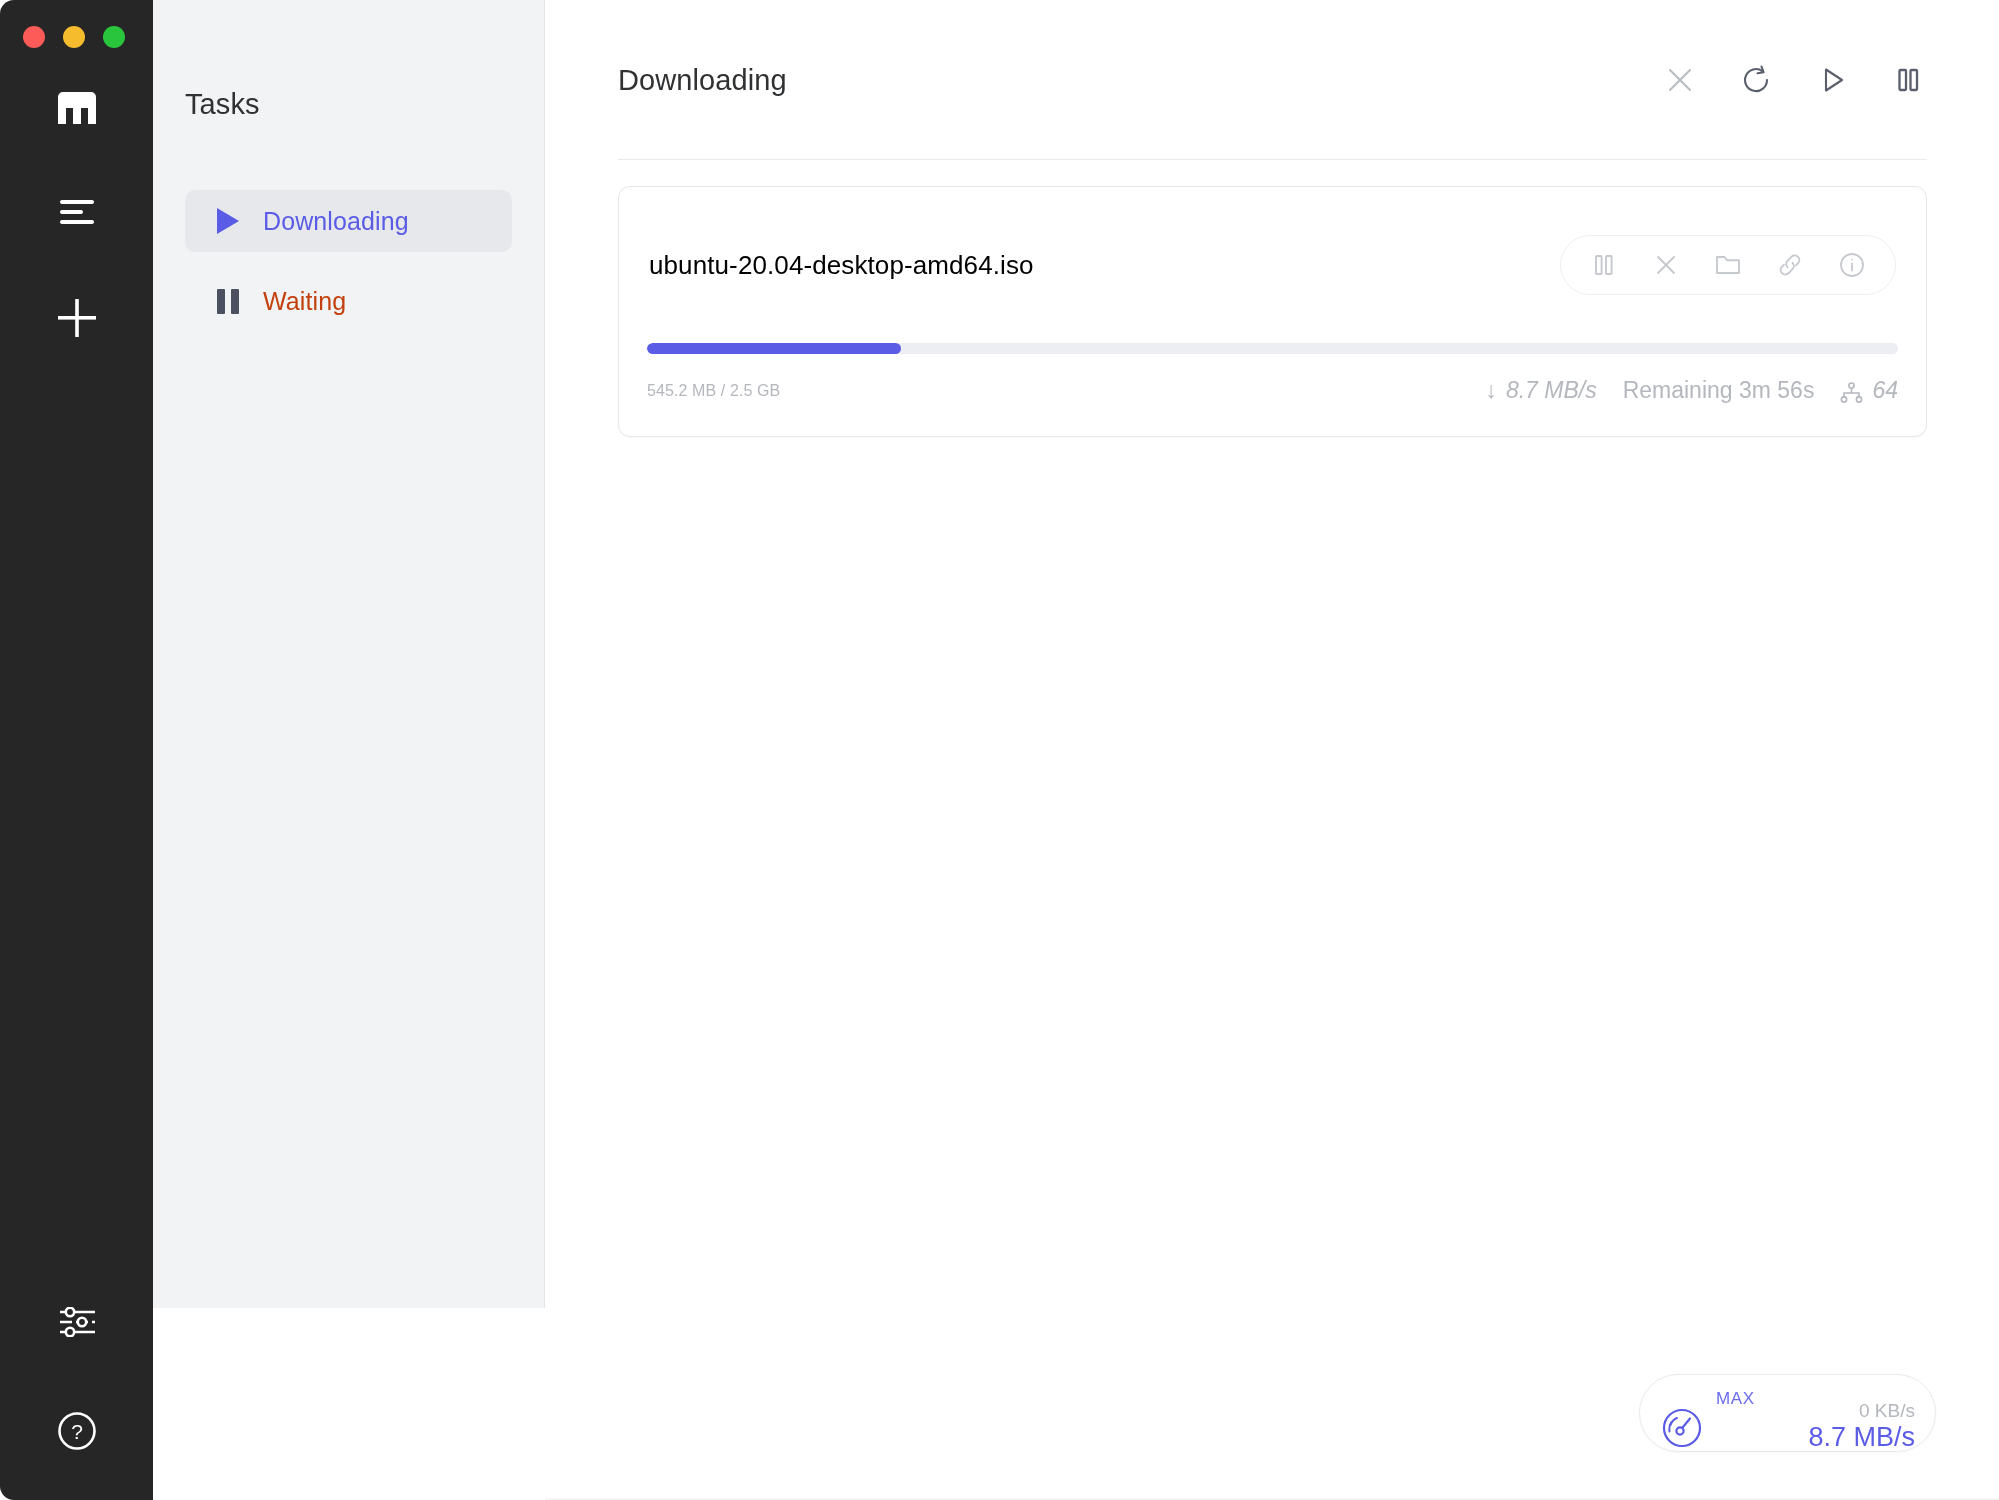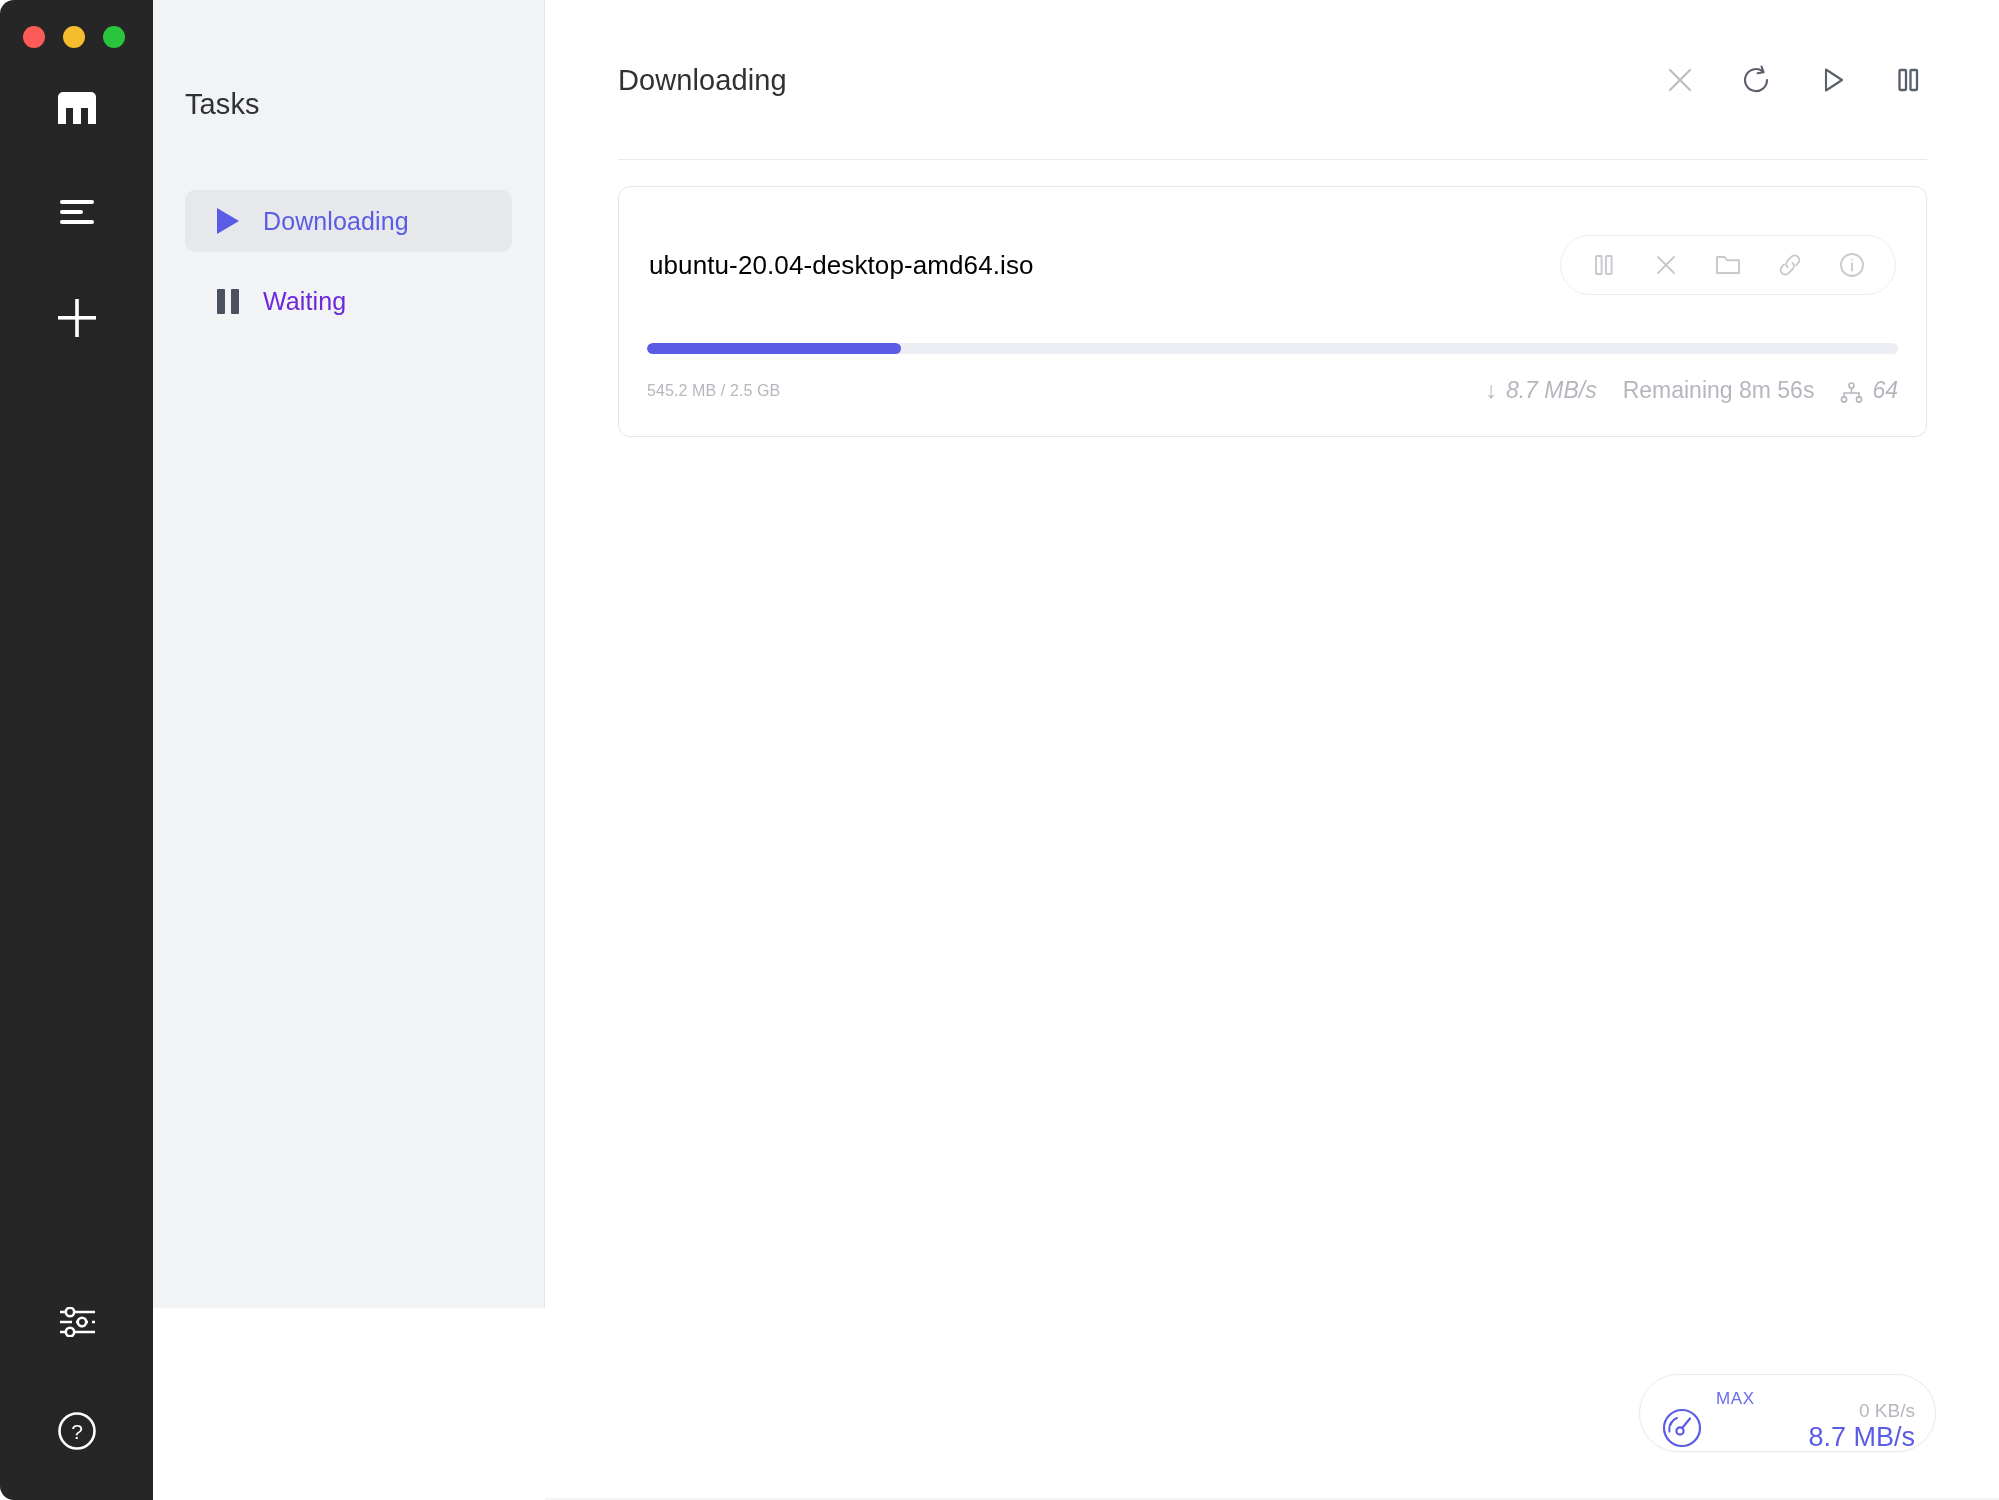"Waiting" .task-label { color: #6d28d9 -> #c2410c }
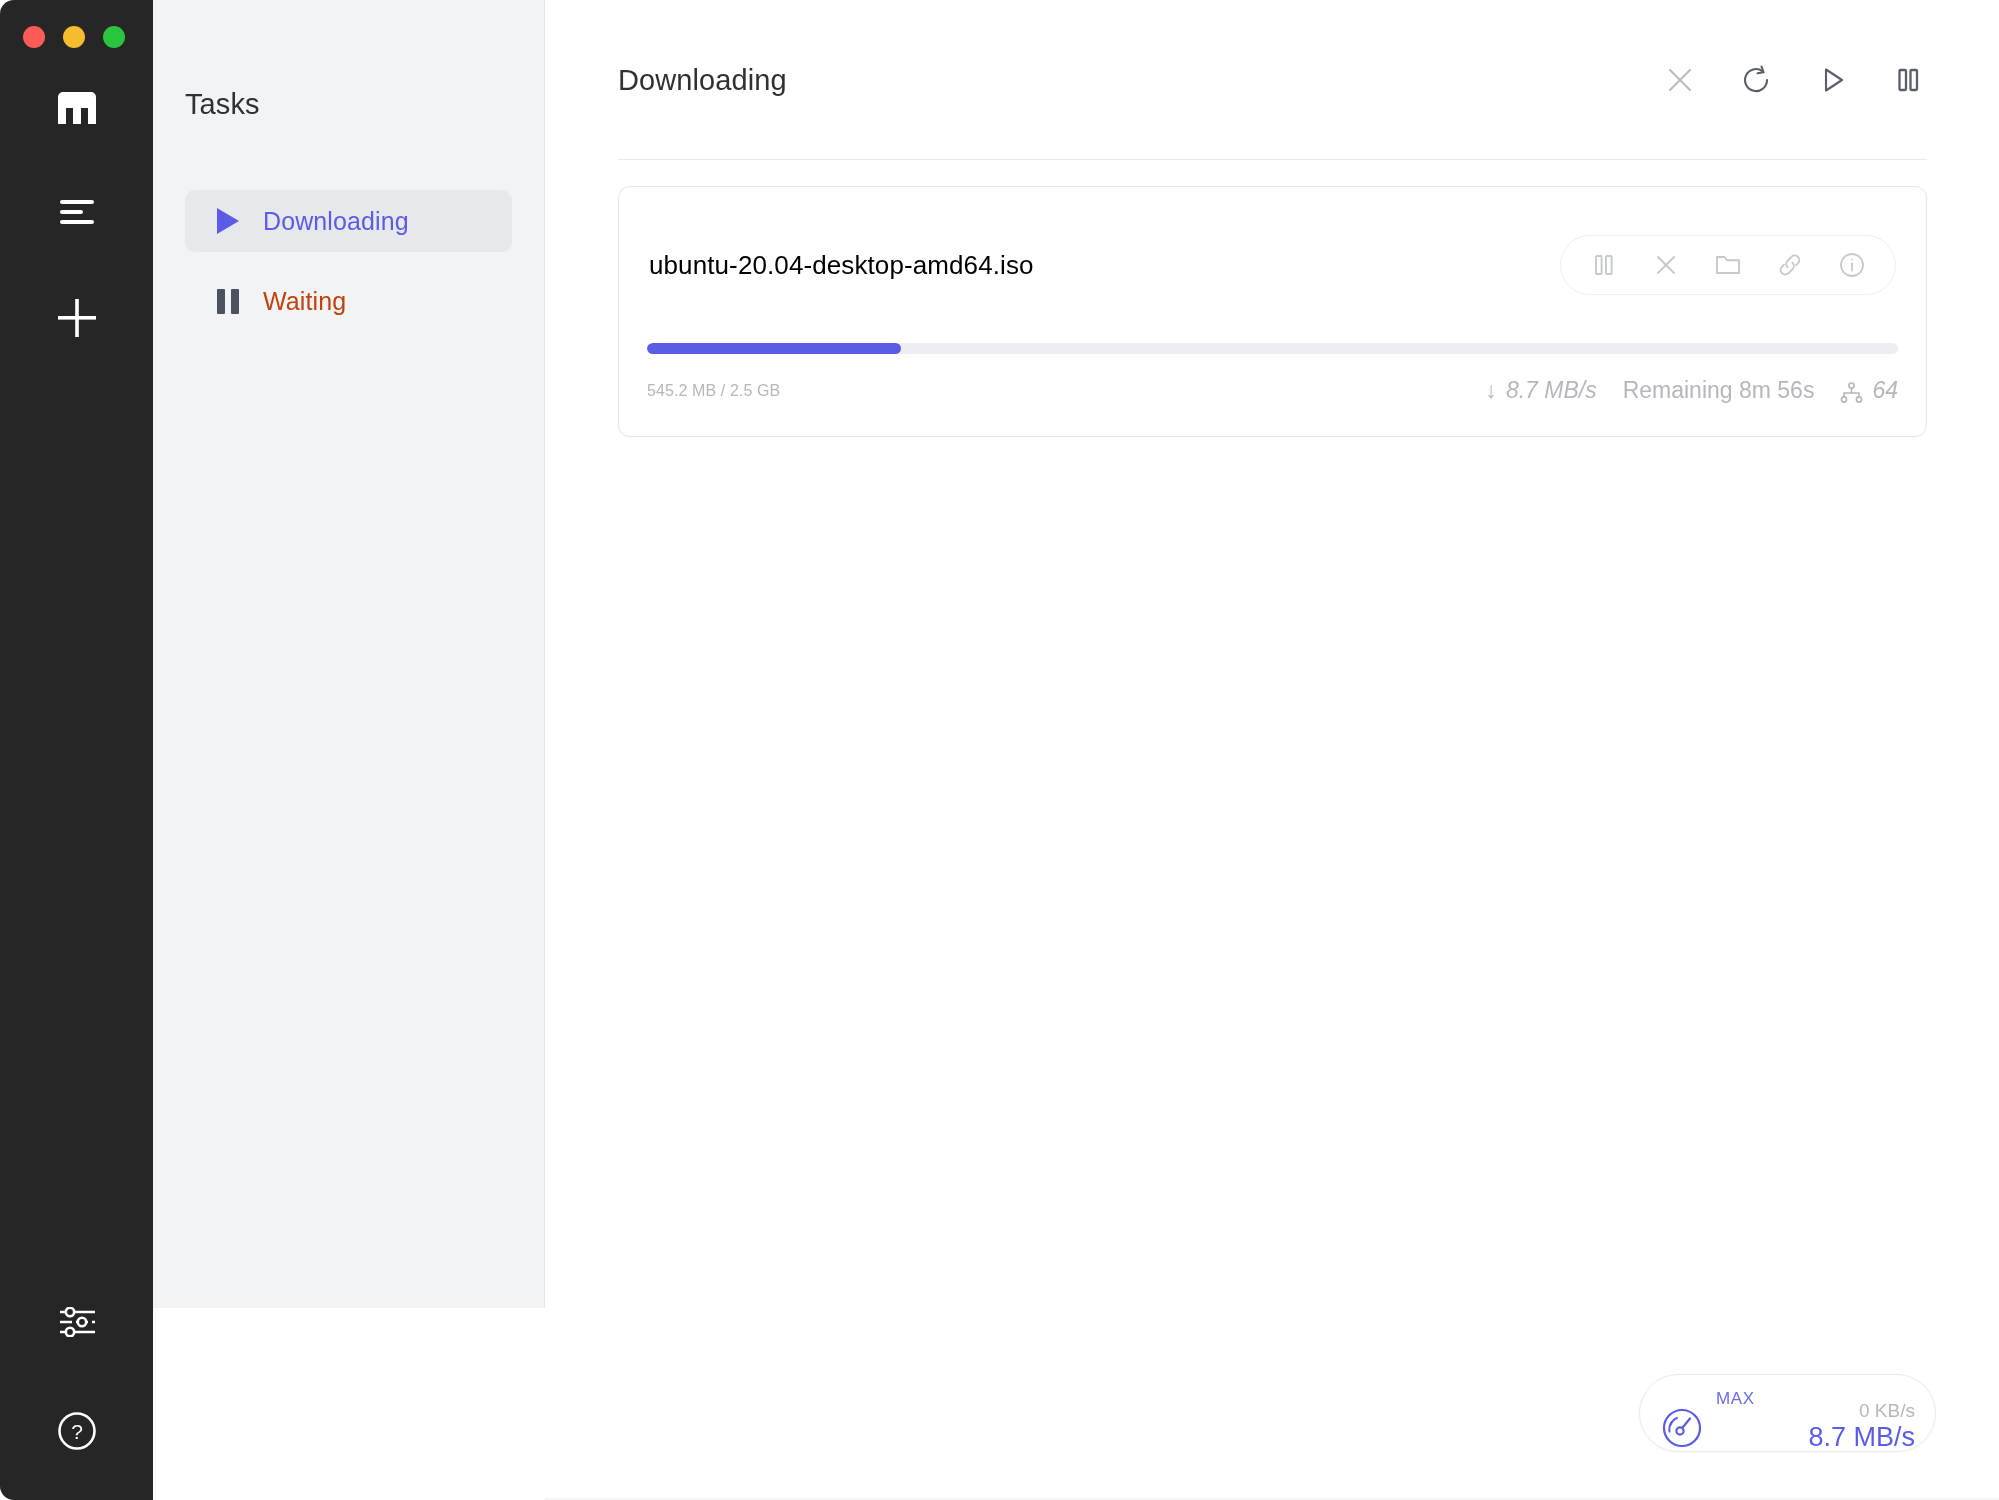"Remaining 8m 56s" span.stat-remaining { text: 8m -> 3m }
